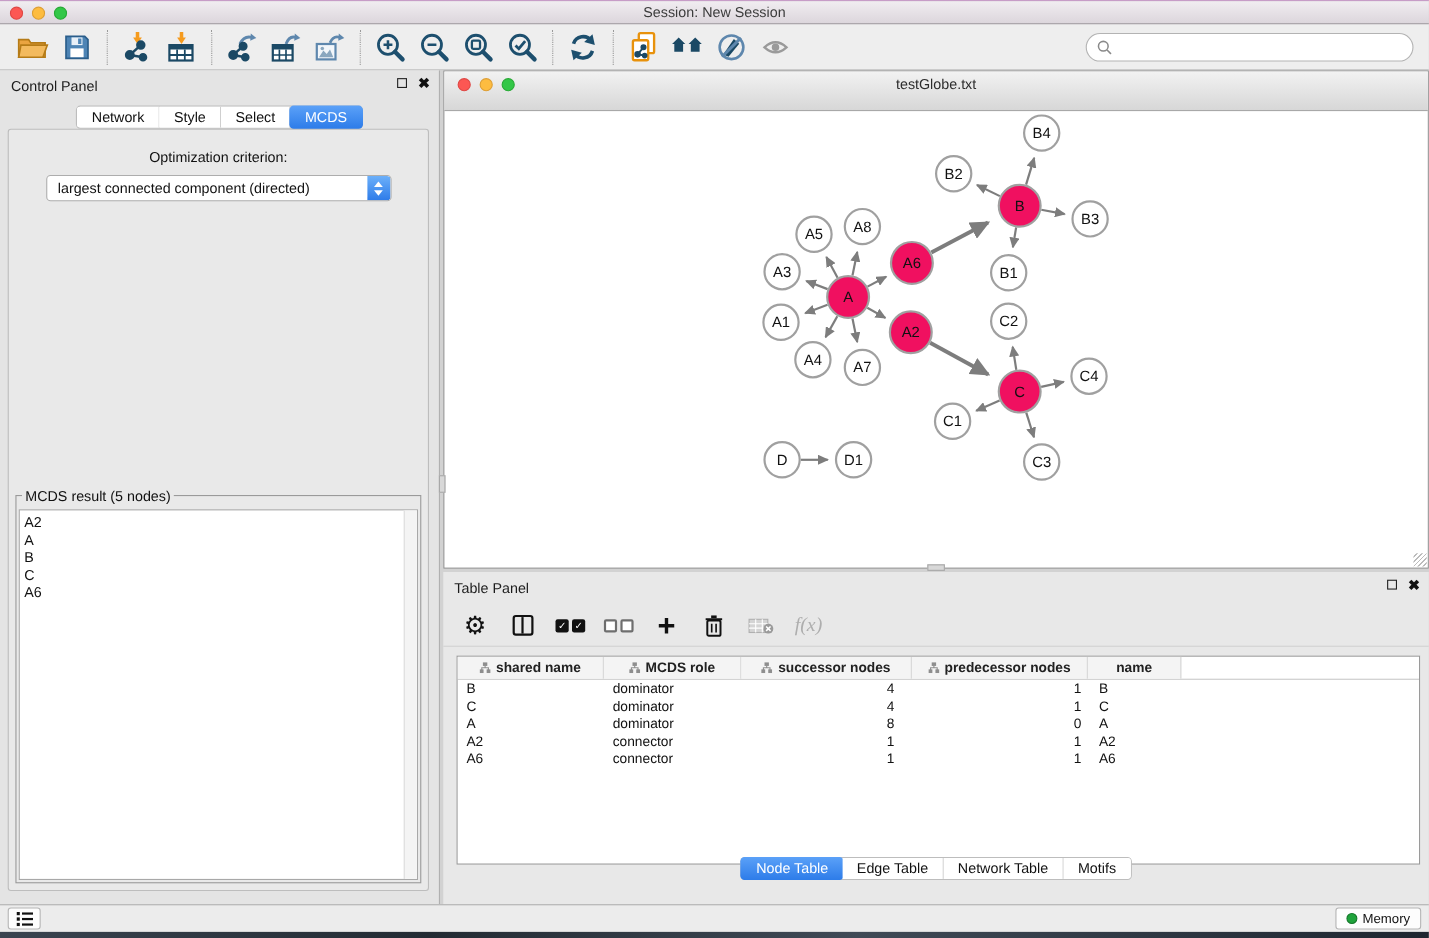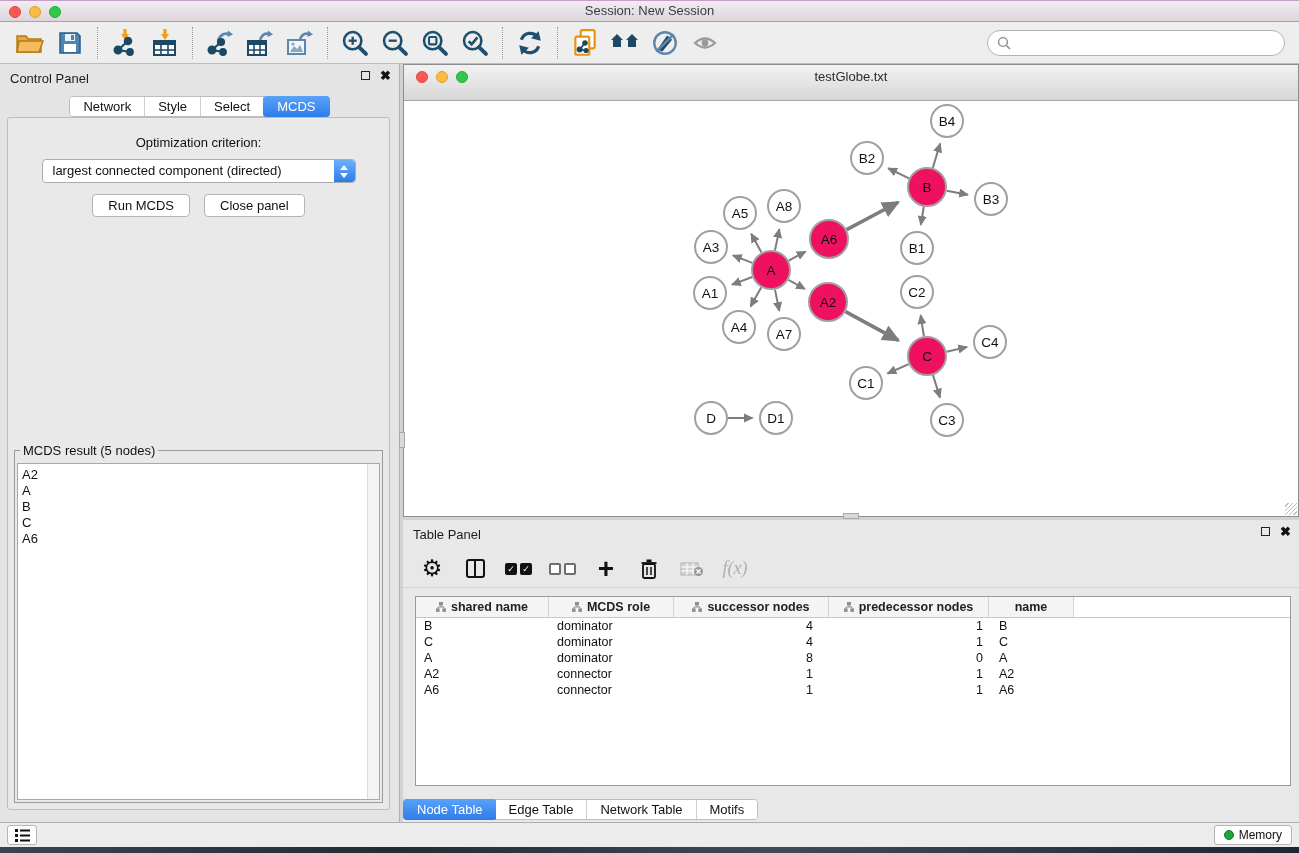"Run MCDS" div.btn-row { html: <div> <span>Run MCDS</span> <span>Close panel</span> </div> -> none }
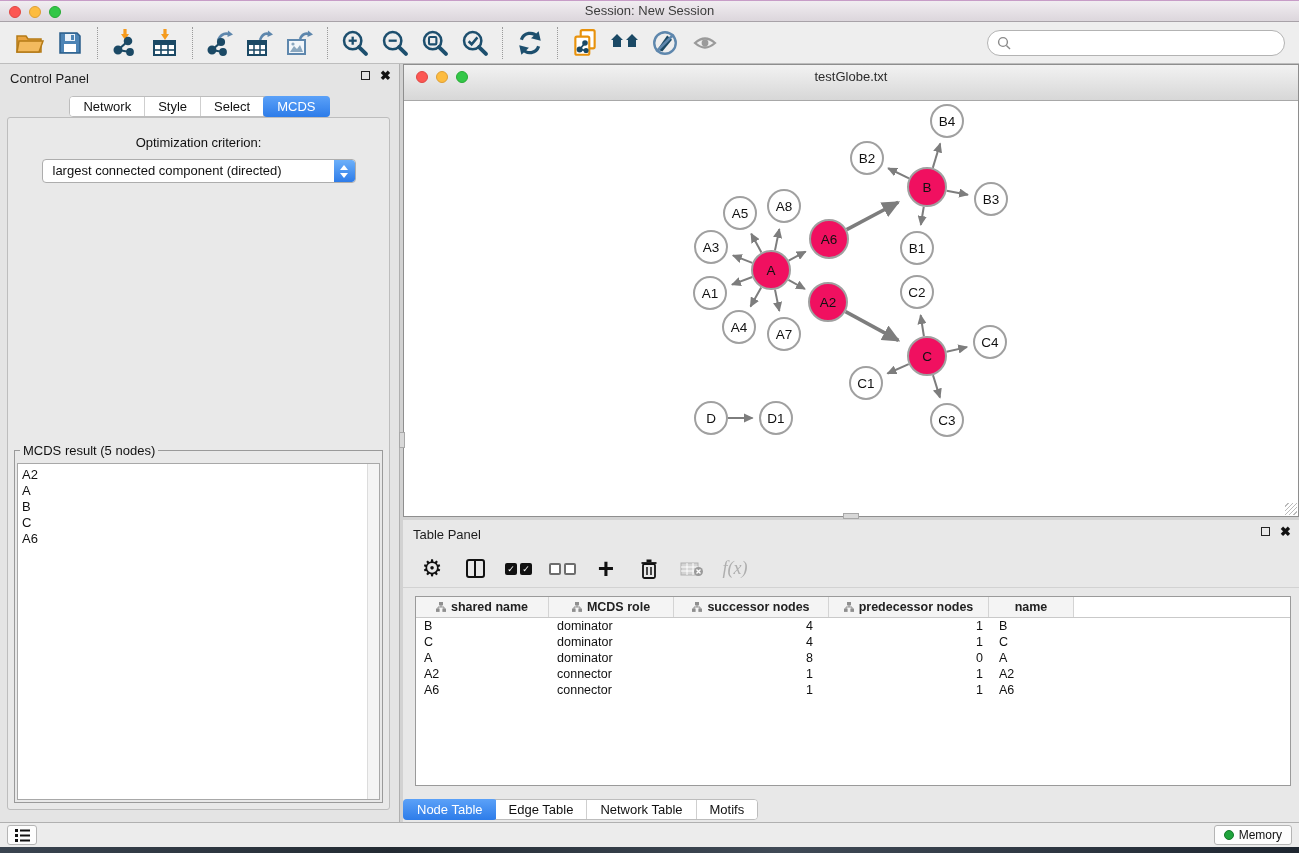"Node Table" #bottom-tabs { bottom: 2px -> 22px; text-align: none -> center }
